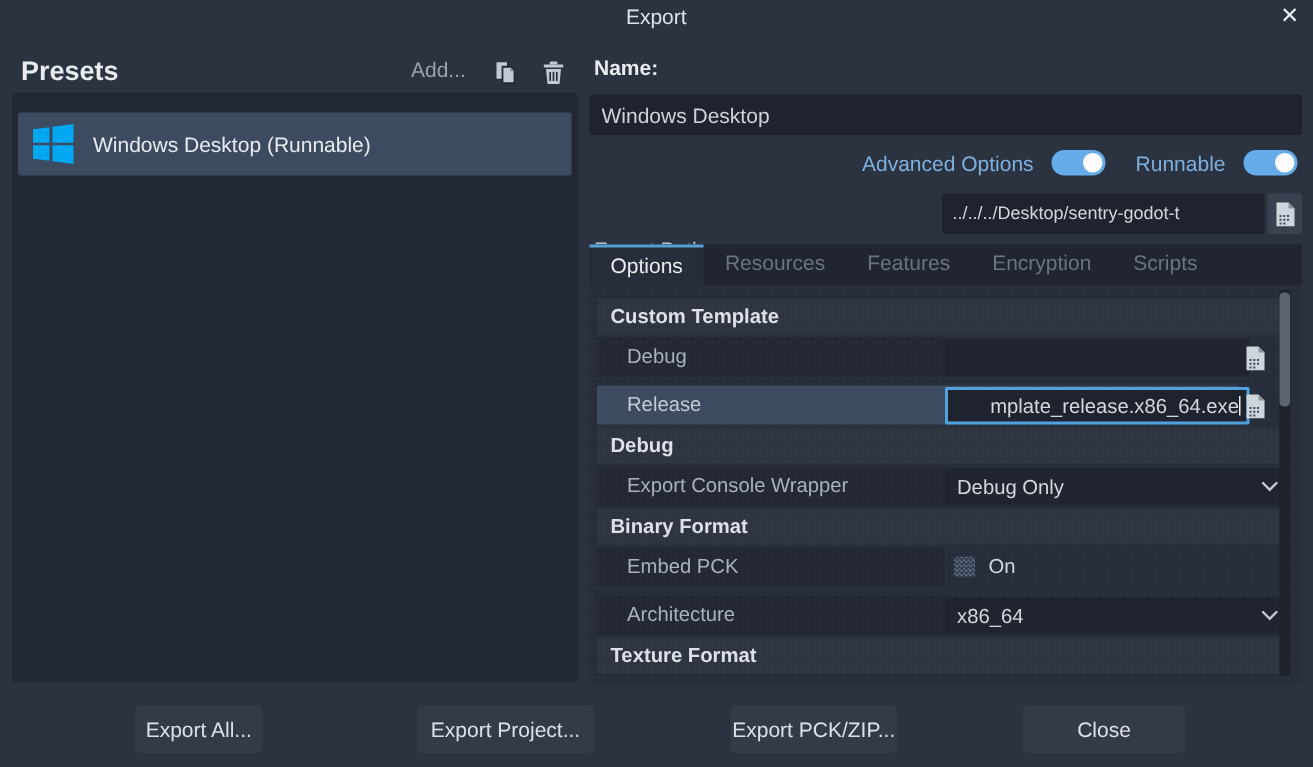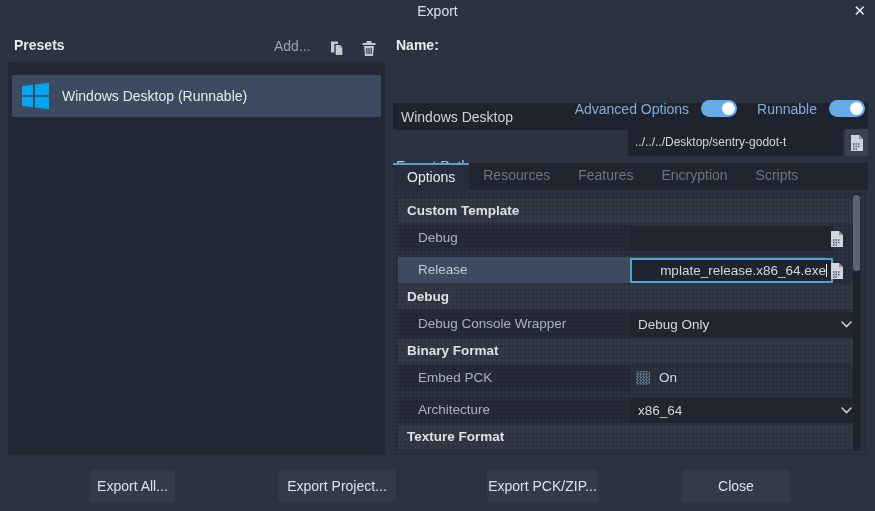"Presets" .presets-label { font-size: 14px -> 18px }
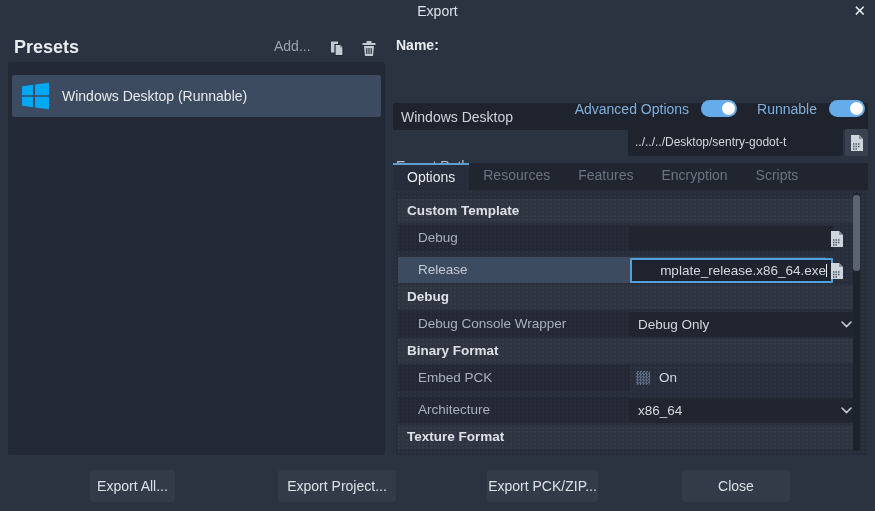"Windows Desktop" .name-input { margin-top: 40px -> none }
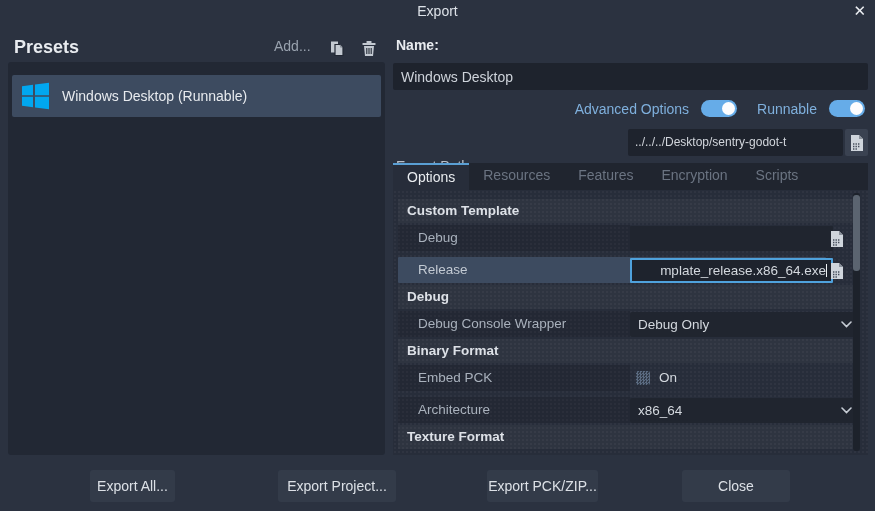"Debug Console Wrapper" span.rlabel { text: Debug -> Export }
